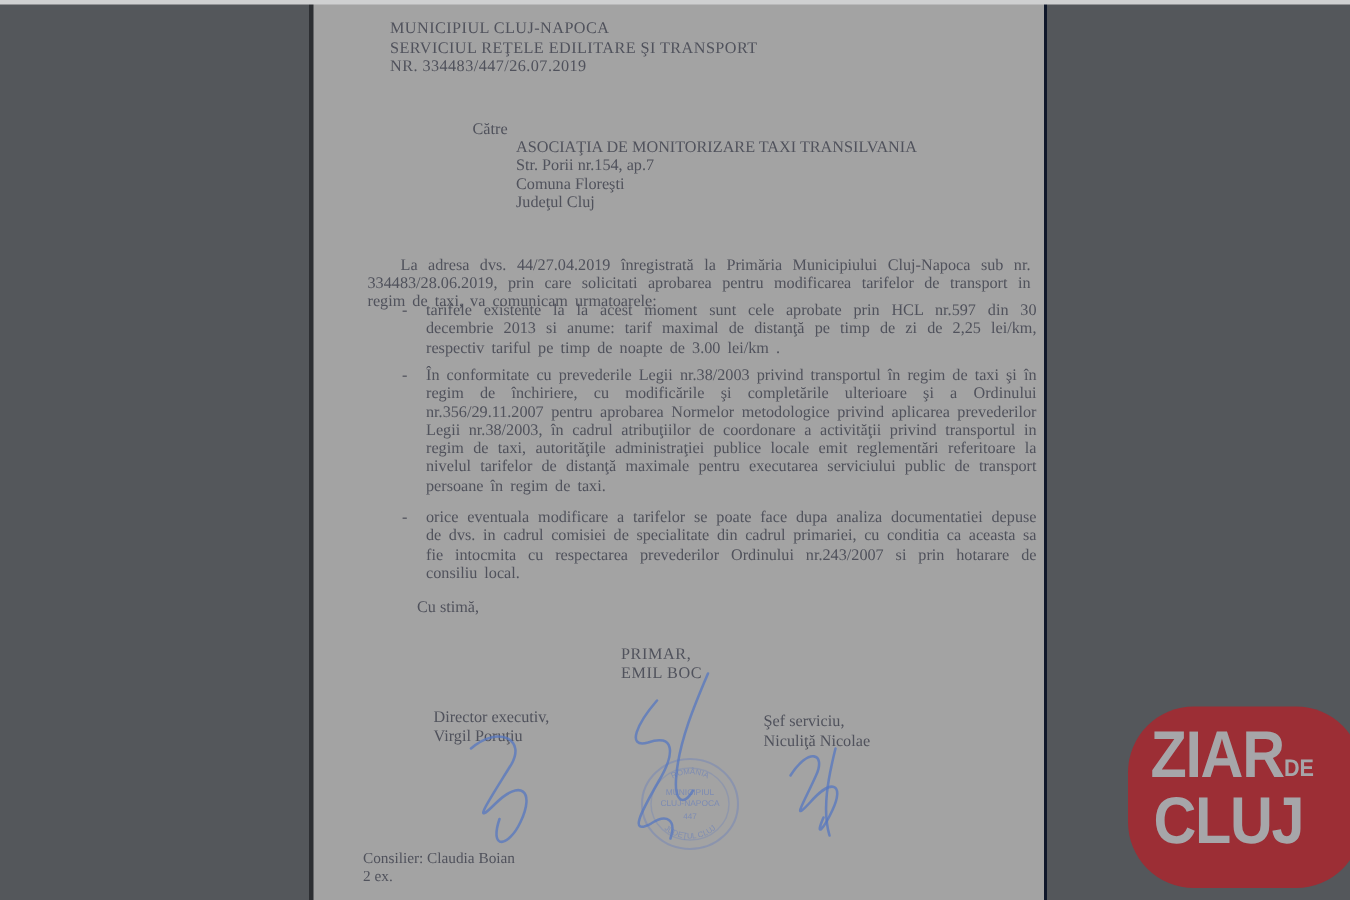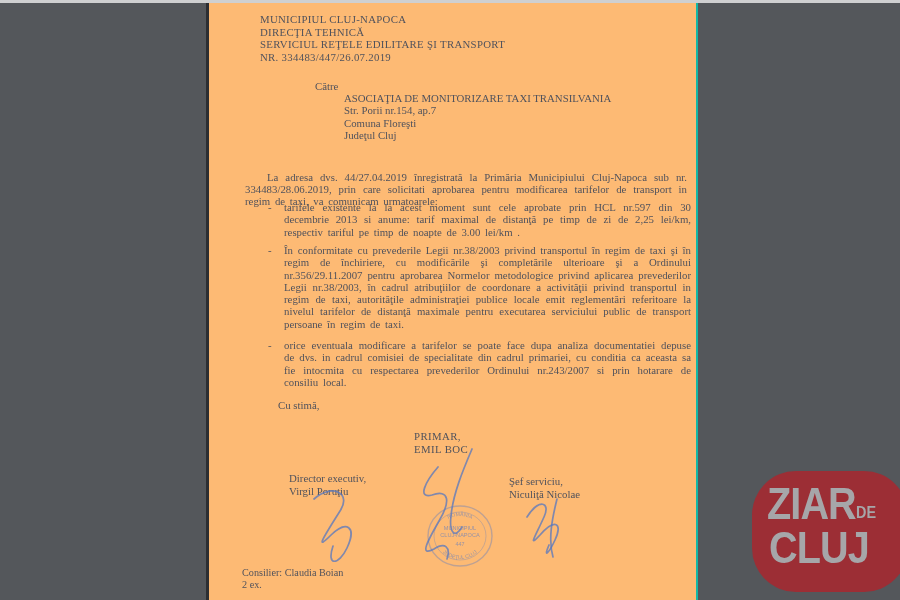"MUNICIPIUL CLUJ-NAPOCA" .page { background: #fdba74 -> #a3a3a3; border-right: 2px solid #14b8a6 -> 2px solid #0f172a }
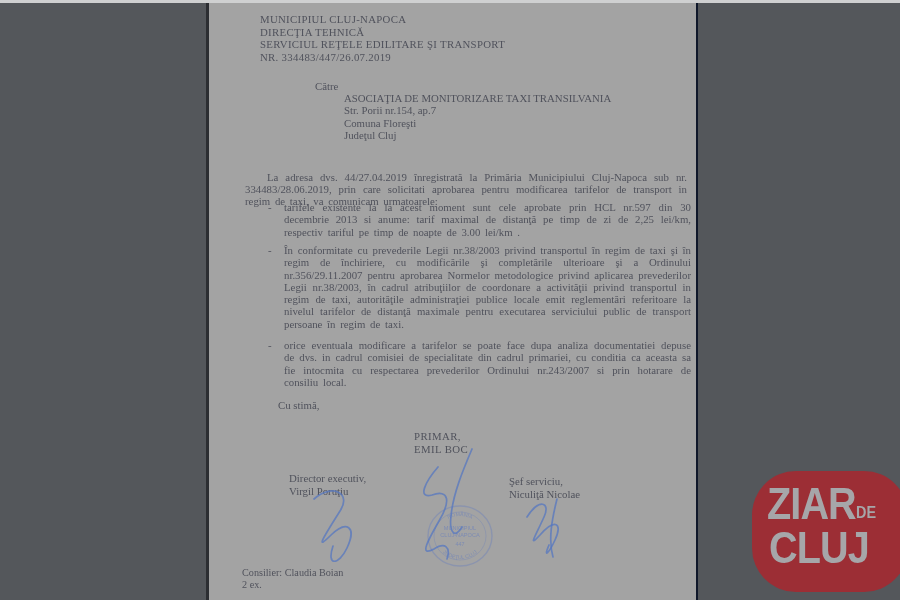"DIRECŢIA TEHNICĂ" div { html: <div>DIRECŢIA TEHNICĂ</div> -> none }
